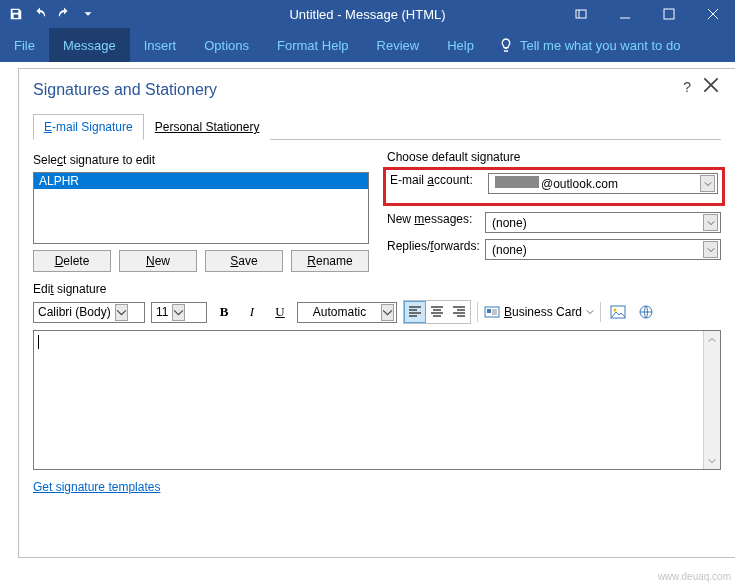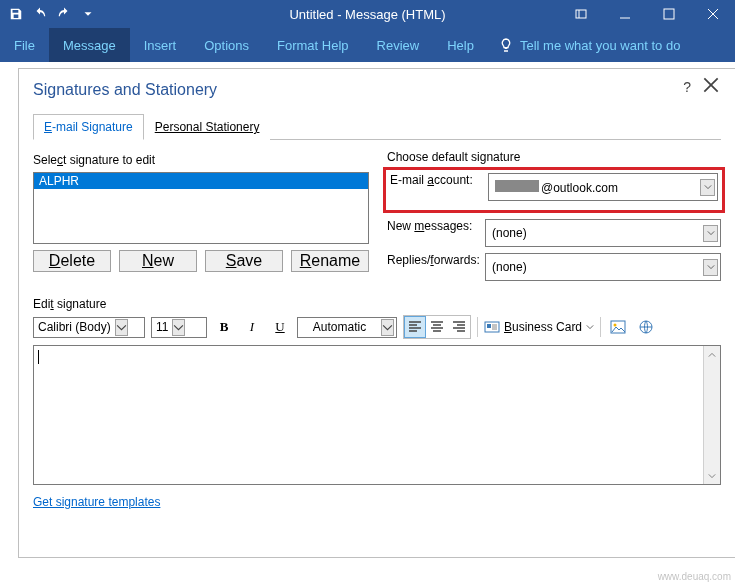"@outlook.com" .dropdown { height: 28px -> 21px }
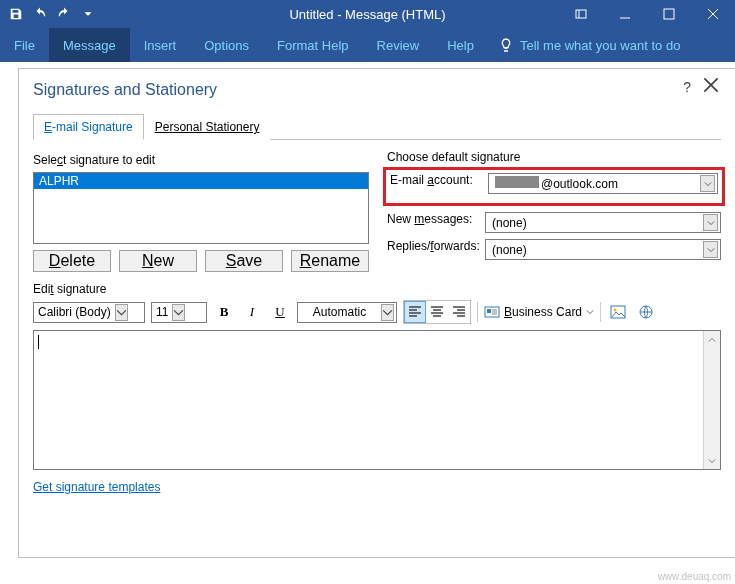"Delete" .btn { font-size: 16px -> 12px }
